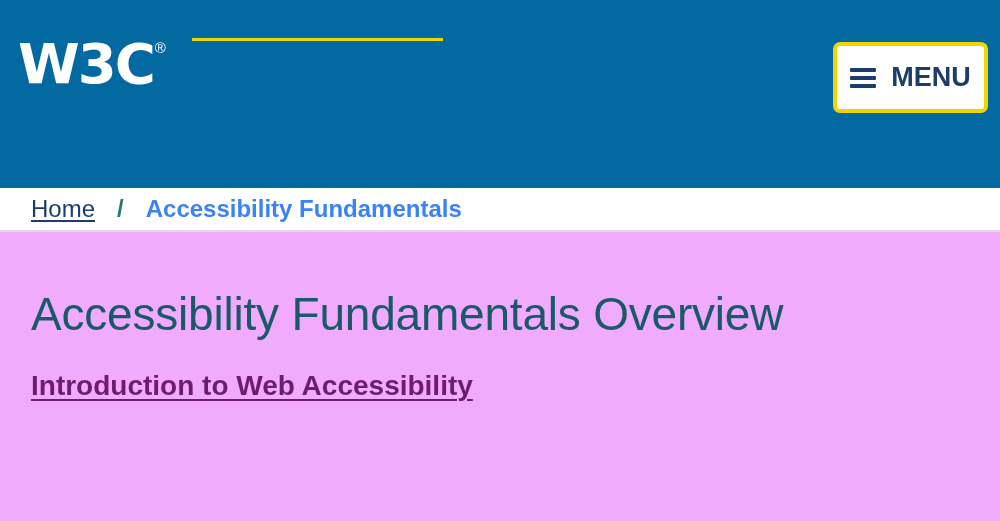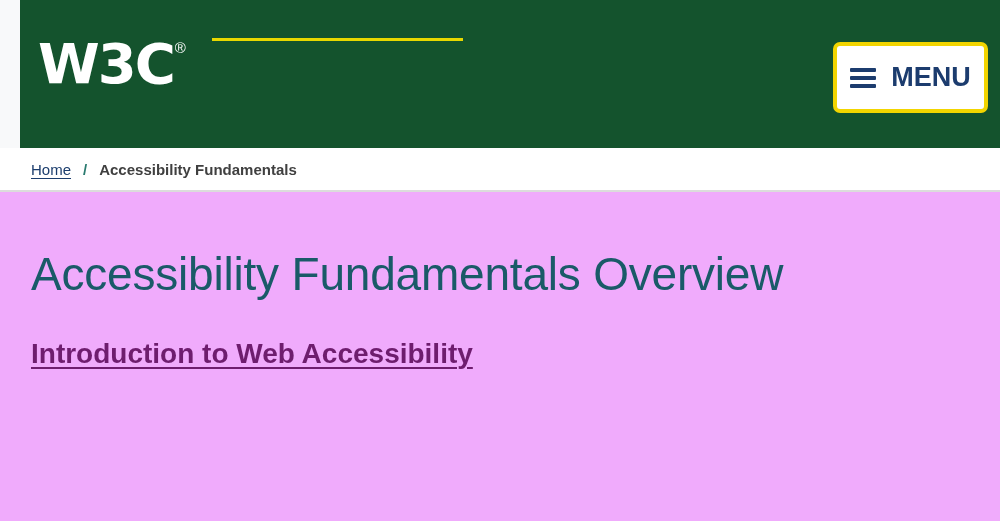"W3C" .site-header { background: #14532d -> #0369a1; height: 148px -> 188px; margin-left: 20px -> none }
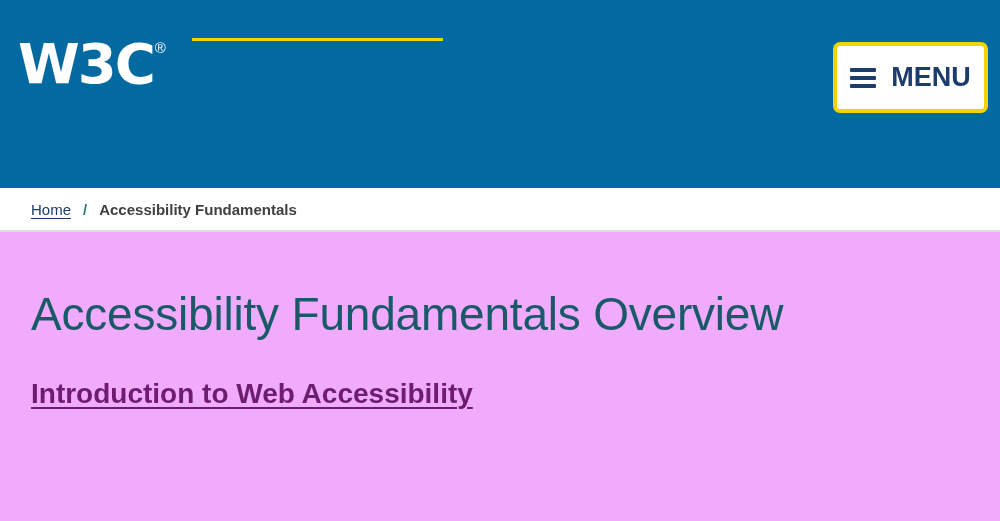"Home" .breadcrumb { font-size: 15px -> 24px; gap: 12px -> 22px }
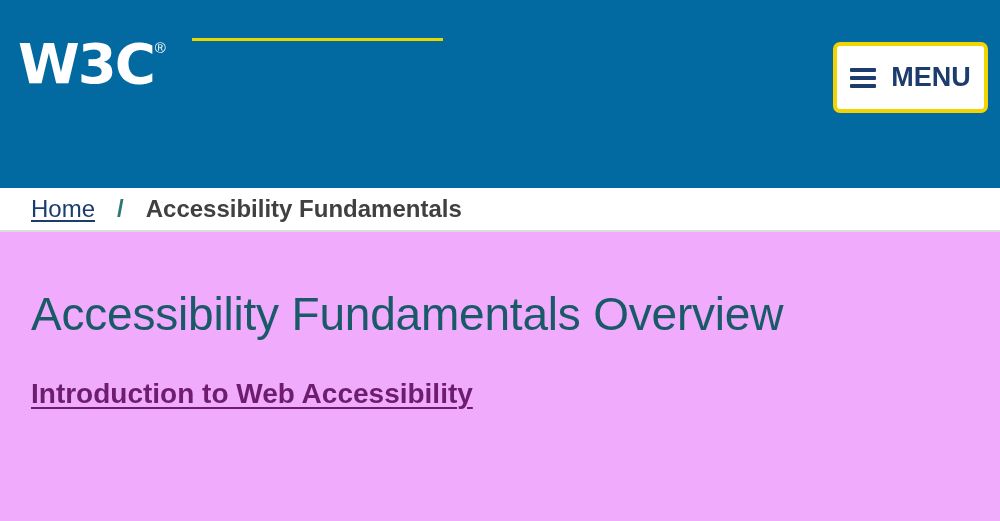"Accessibility Fundamentals" .breadcrumb-current { color: #404040 -> #3b82f6 }
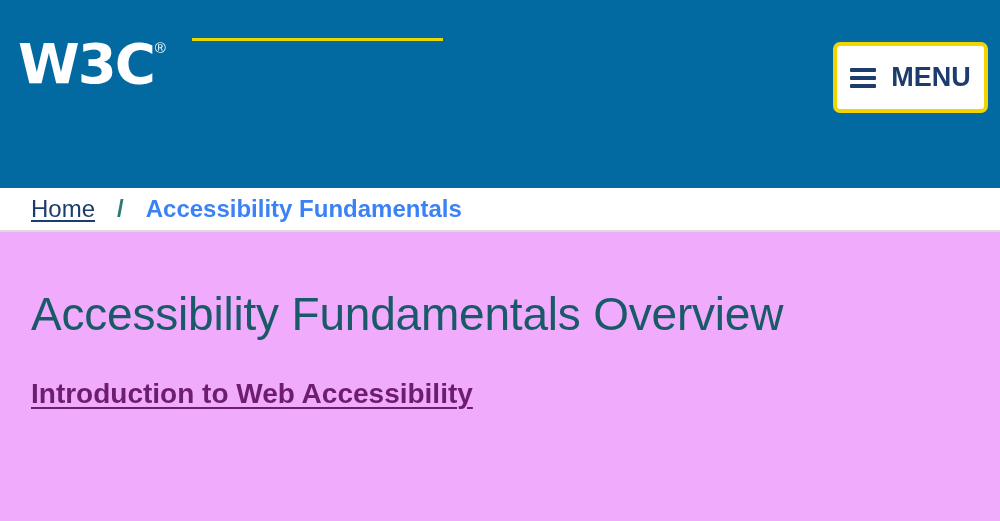"Introduction to Web Accessibility" .resource-link { margin-top: 36px -> 28px }
